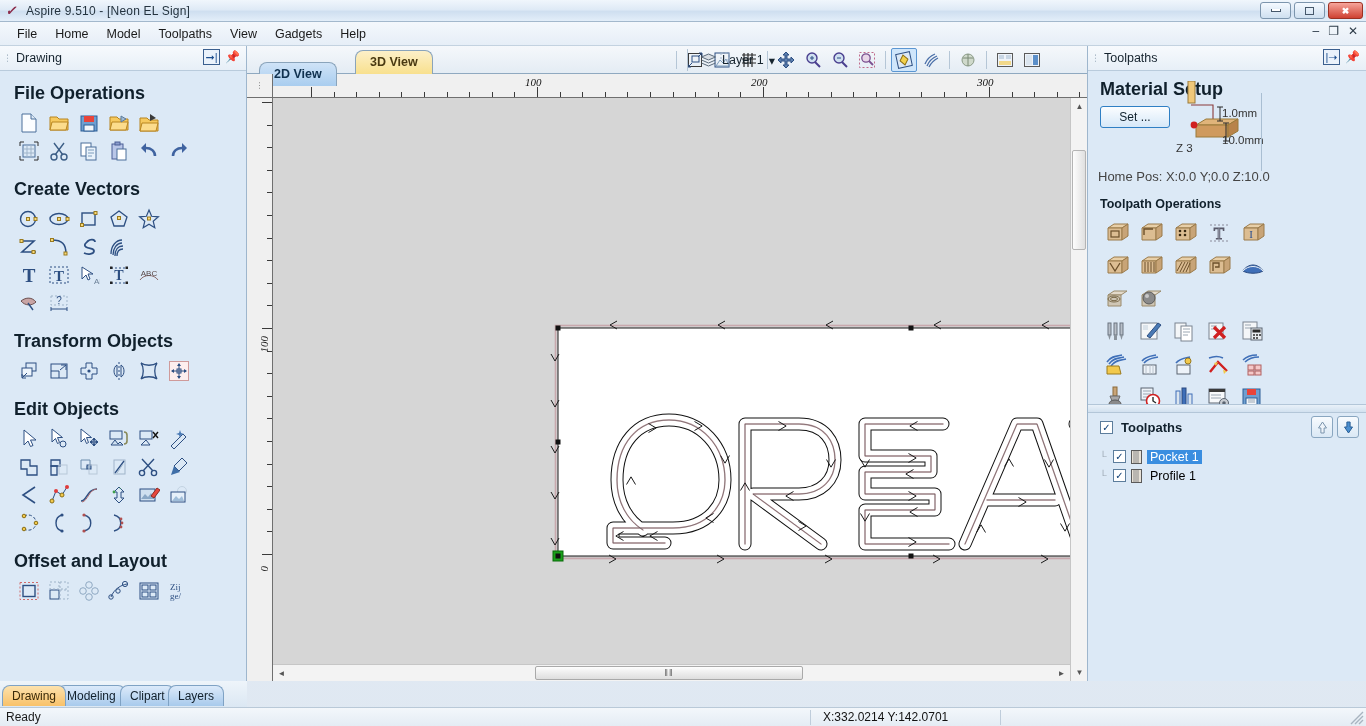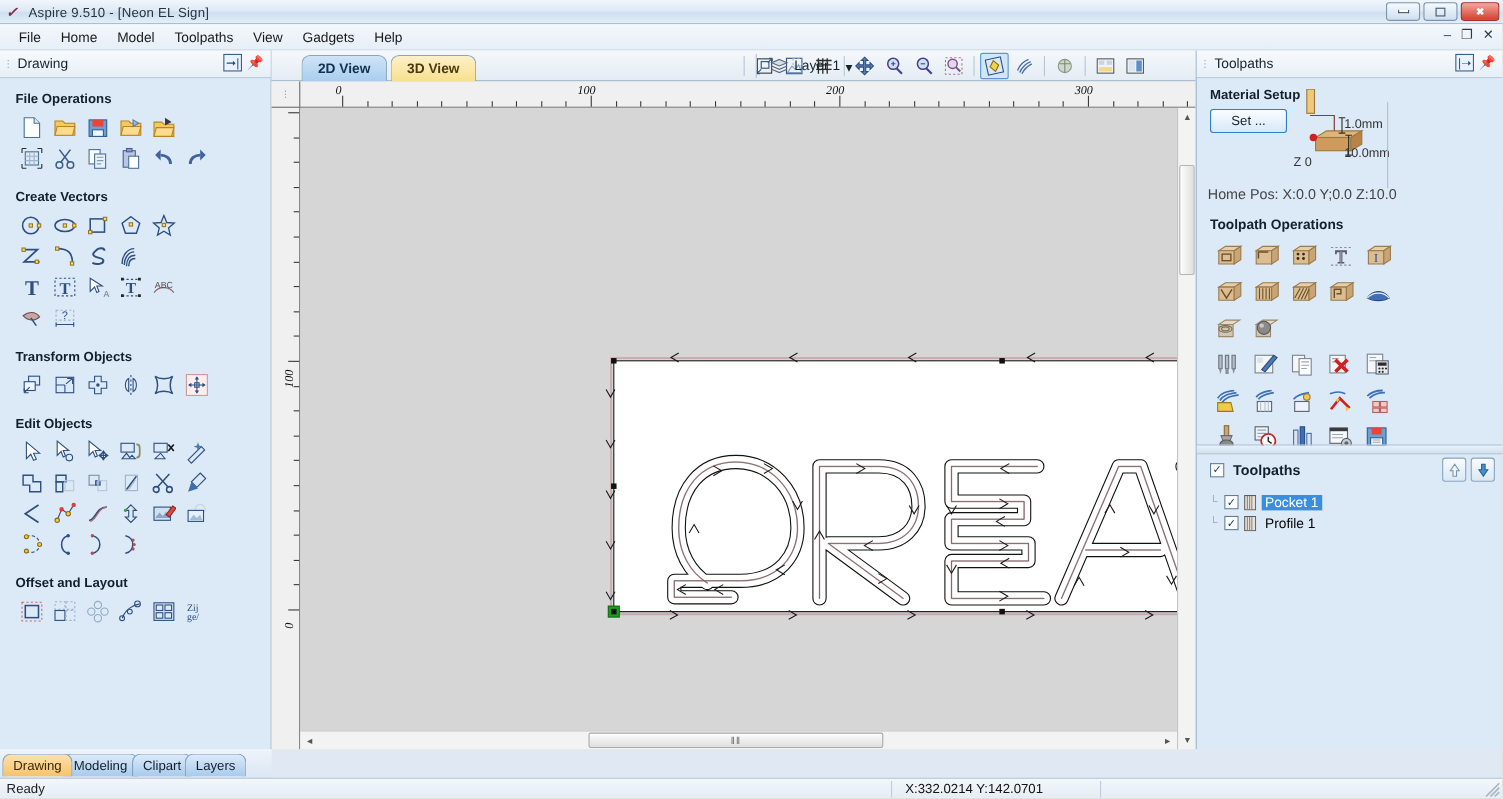"2D View" .vtab.t2d { left: 27px -> 12px; margin-top: none -> 12px }
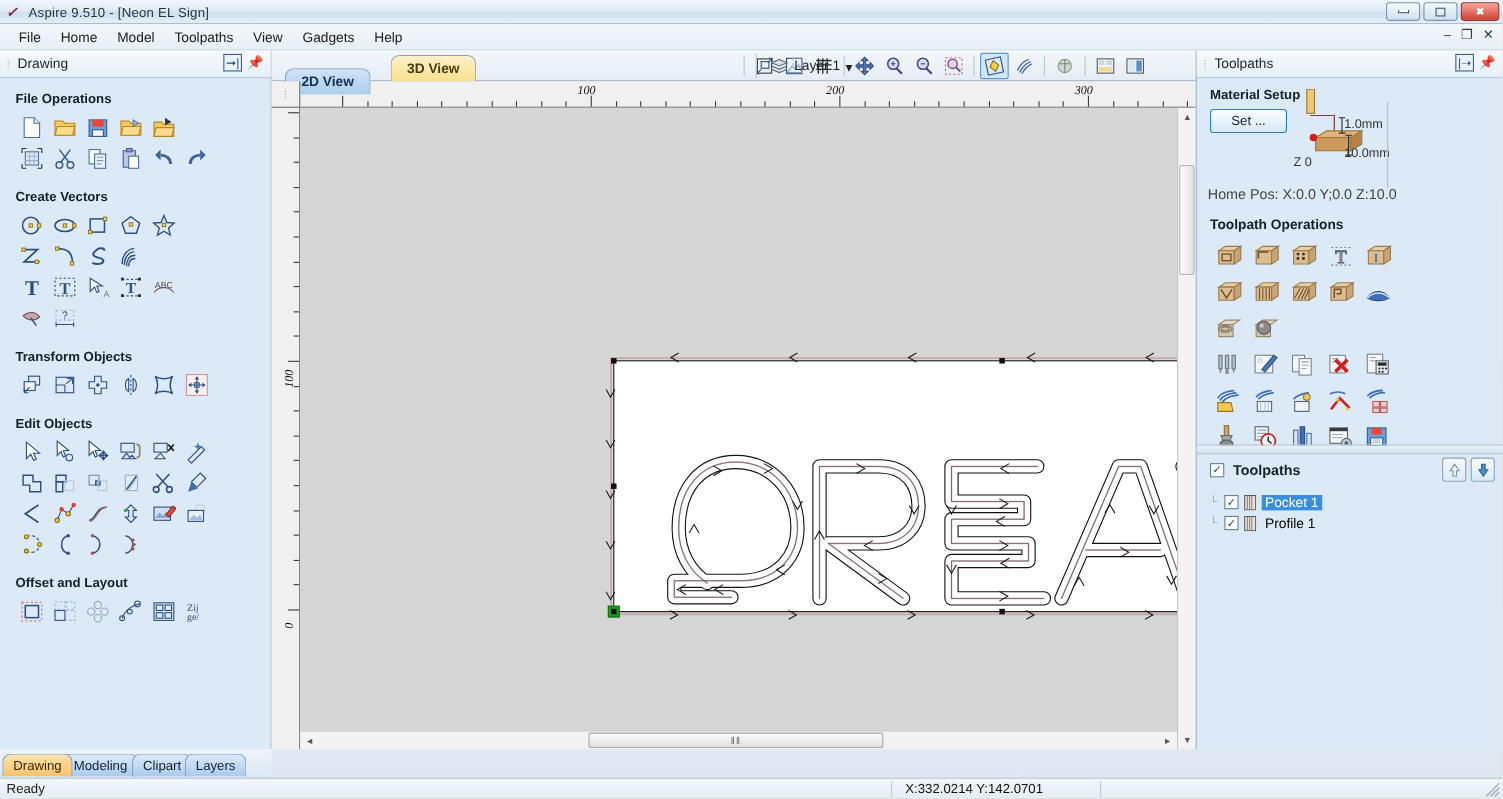"File Operations" .sectitle { font-size: 12px -> 18px }
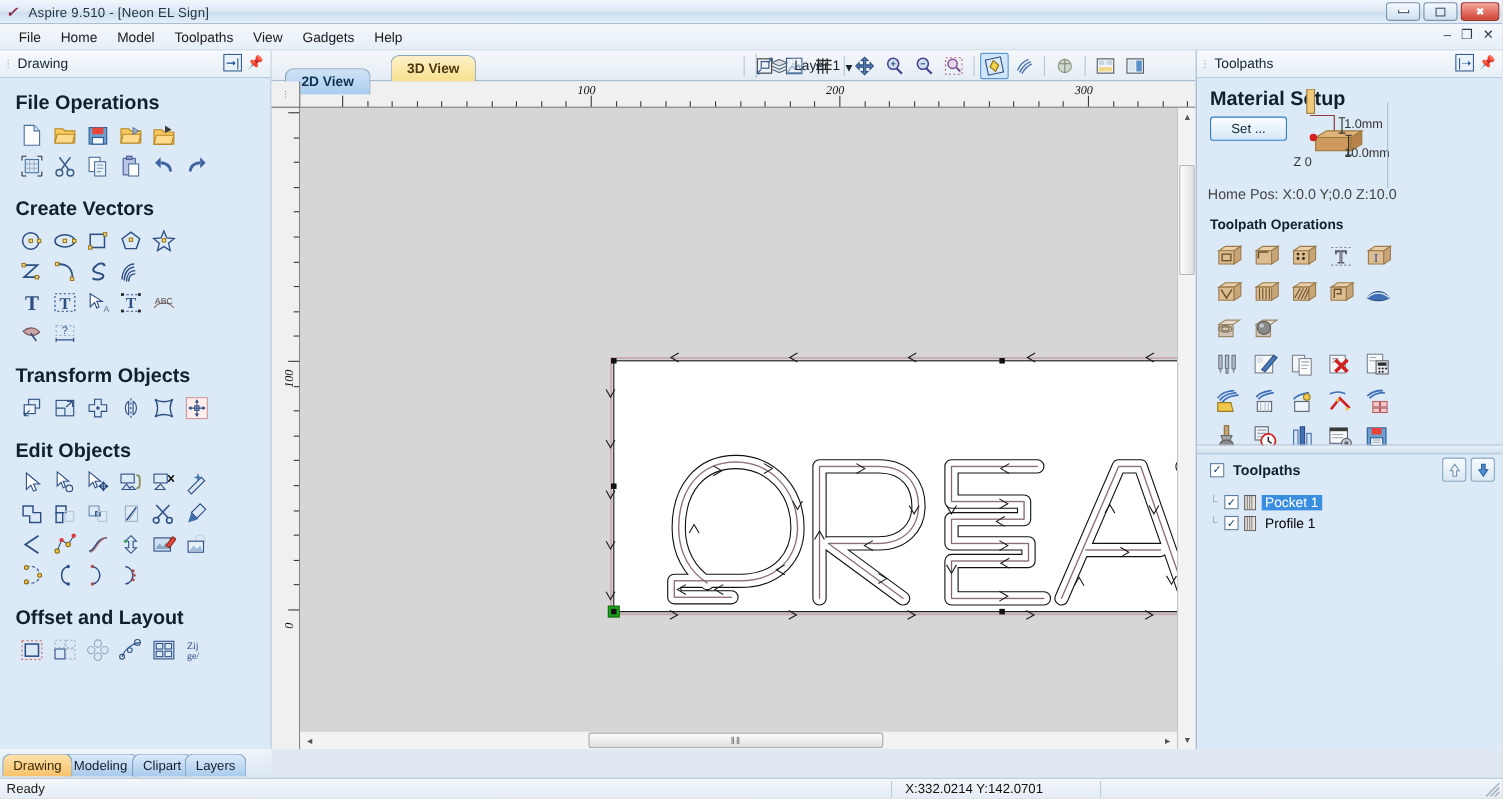"Z 0" span.mattxt { text: 0 -> 3 }
